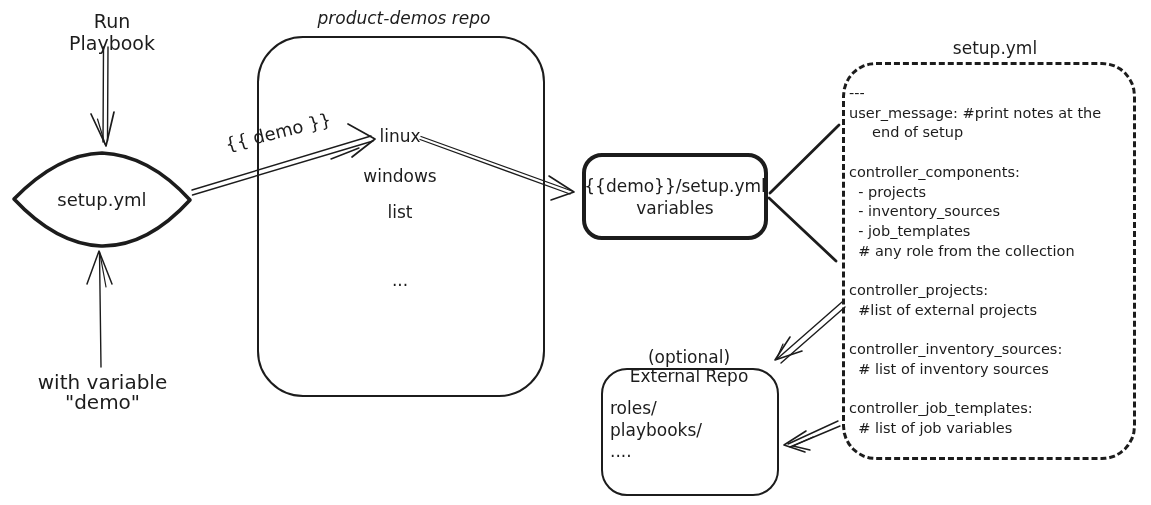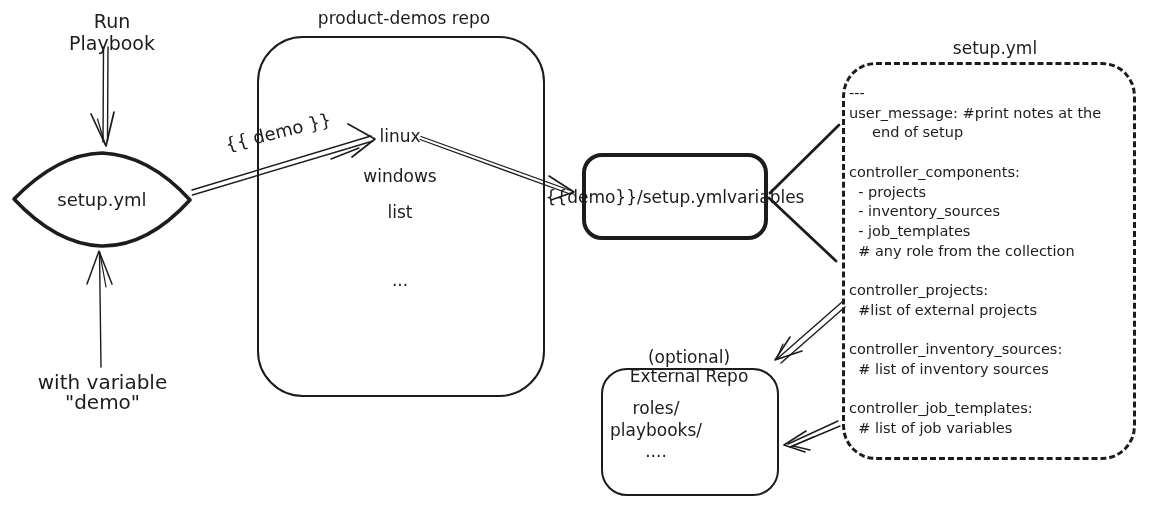"product-demos repo" .repo-title { font-style: none -> italic }
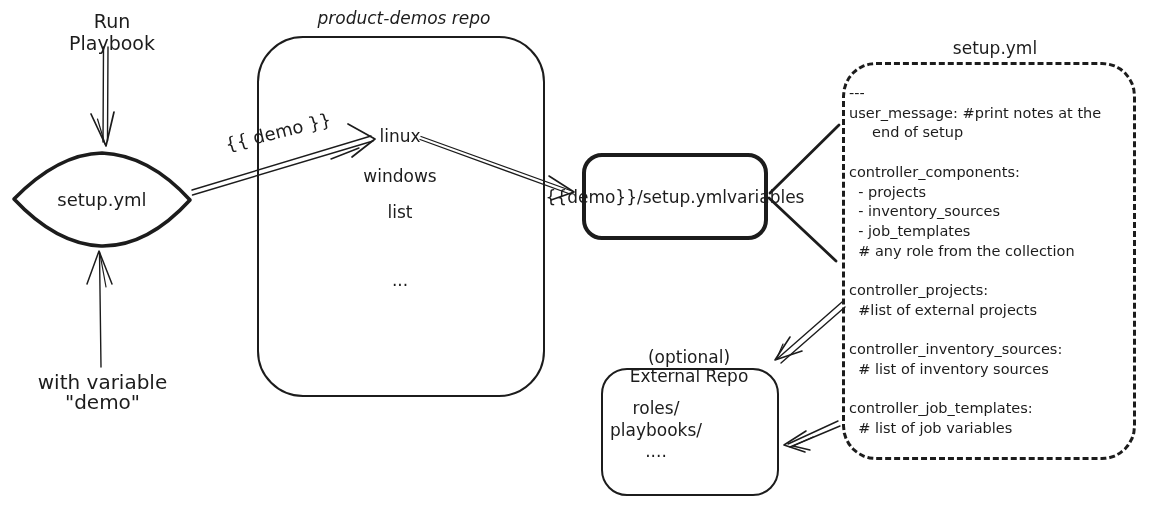"{{demo}}/setup.yml" .vars-box { flex-direction: row -> column }
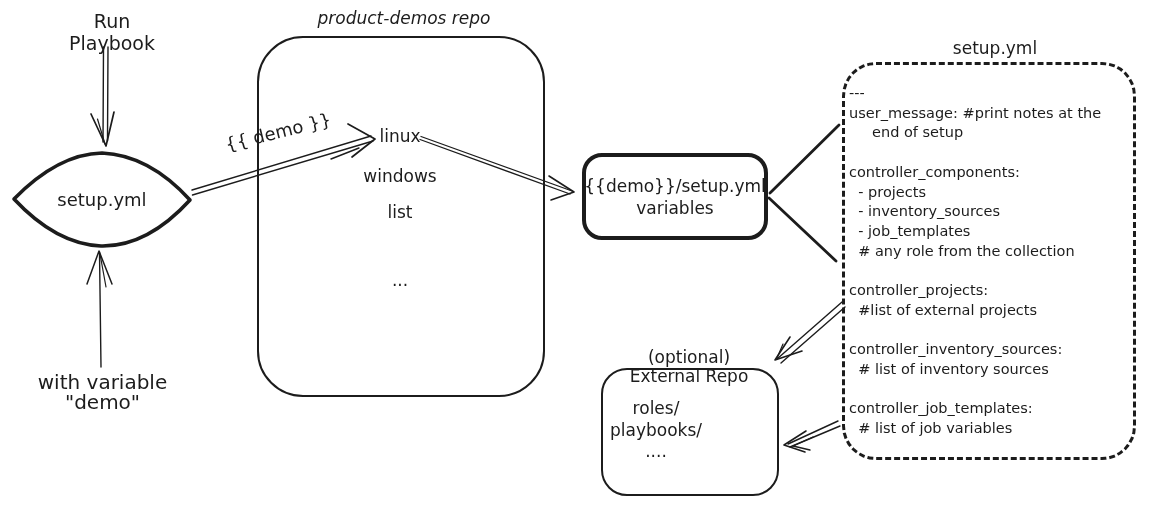"roles/" .ext-lines { text-align: center -> none }
